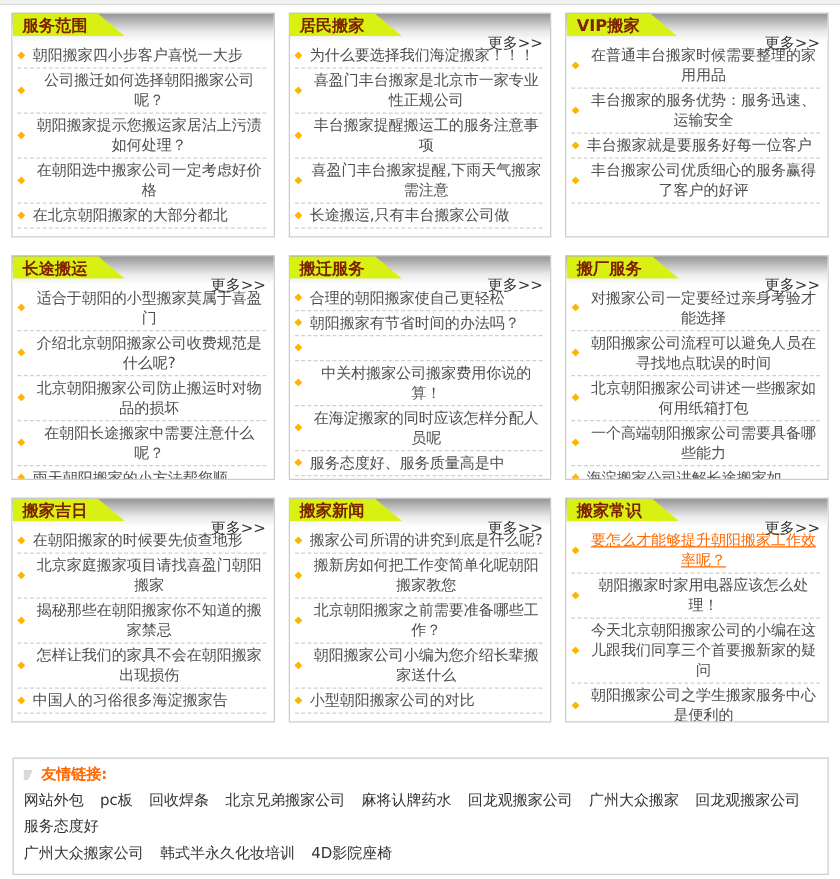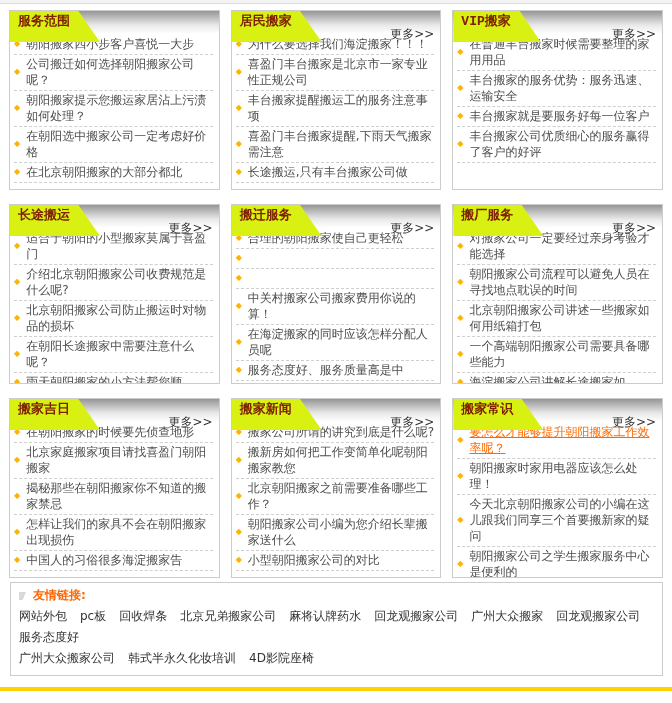"服务范围" .tab { font-family: Liberation Mono, monospace -> none; height: 31px -> 18px }
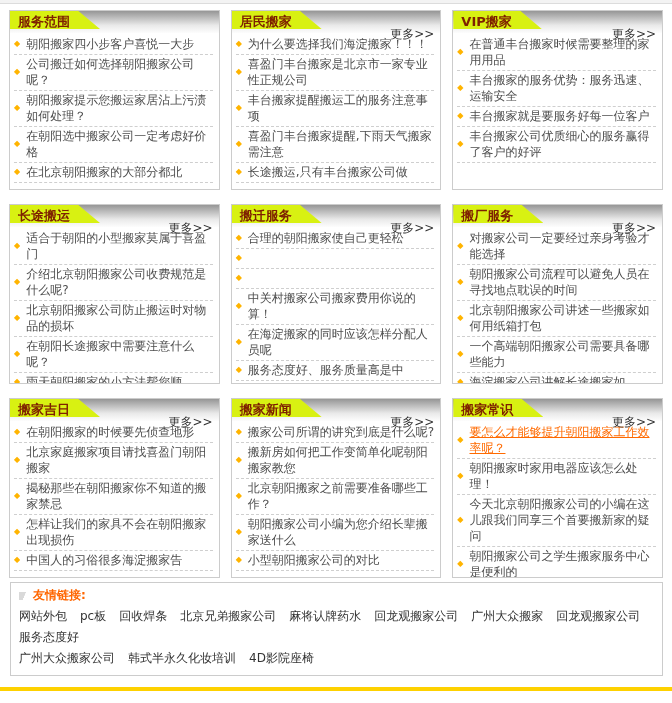"朝阳搬家四小步客户喜悦一大步" .item-link { text-align: none -> center }
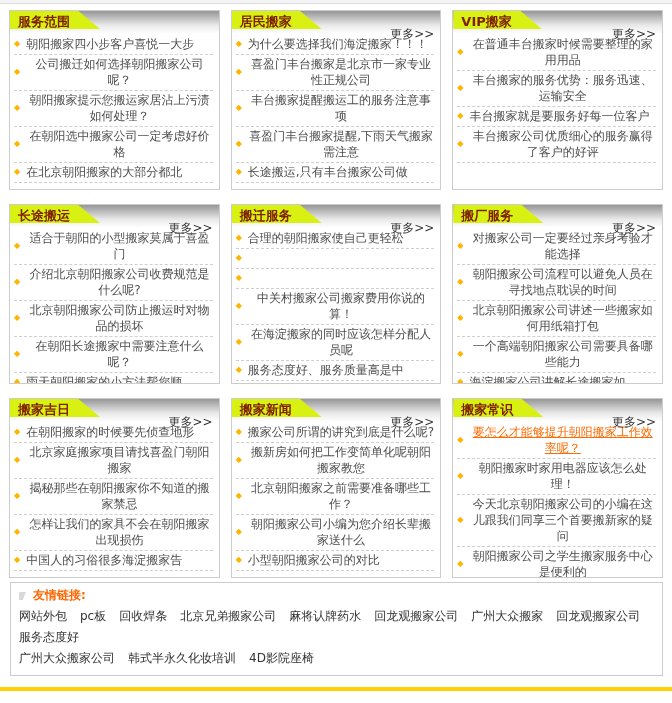"朝阳搬家有节省时间的办法吗？" a.item-link { html: none -> <a>朝阳搬家有节省时间的办法吗？</a> }
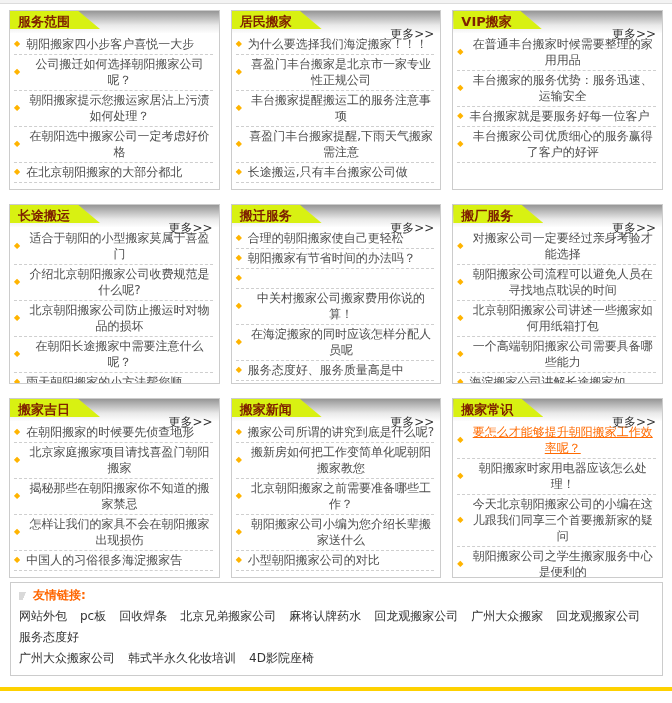"友情链接:" .links-box { margin: 4px 9px 0 10px -> 28px 9px 0 10px }
